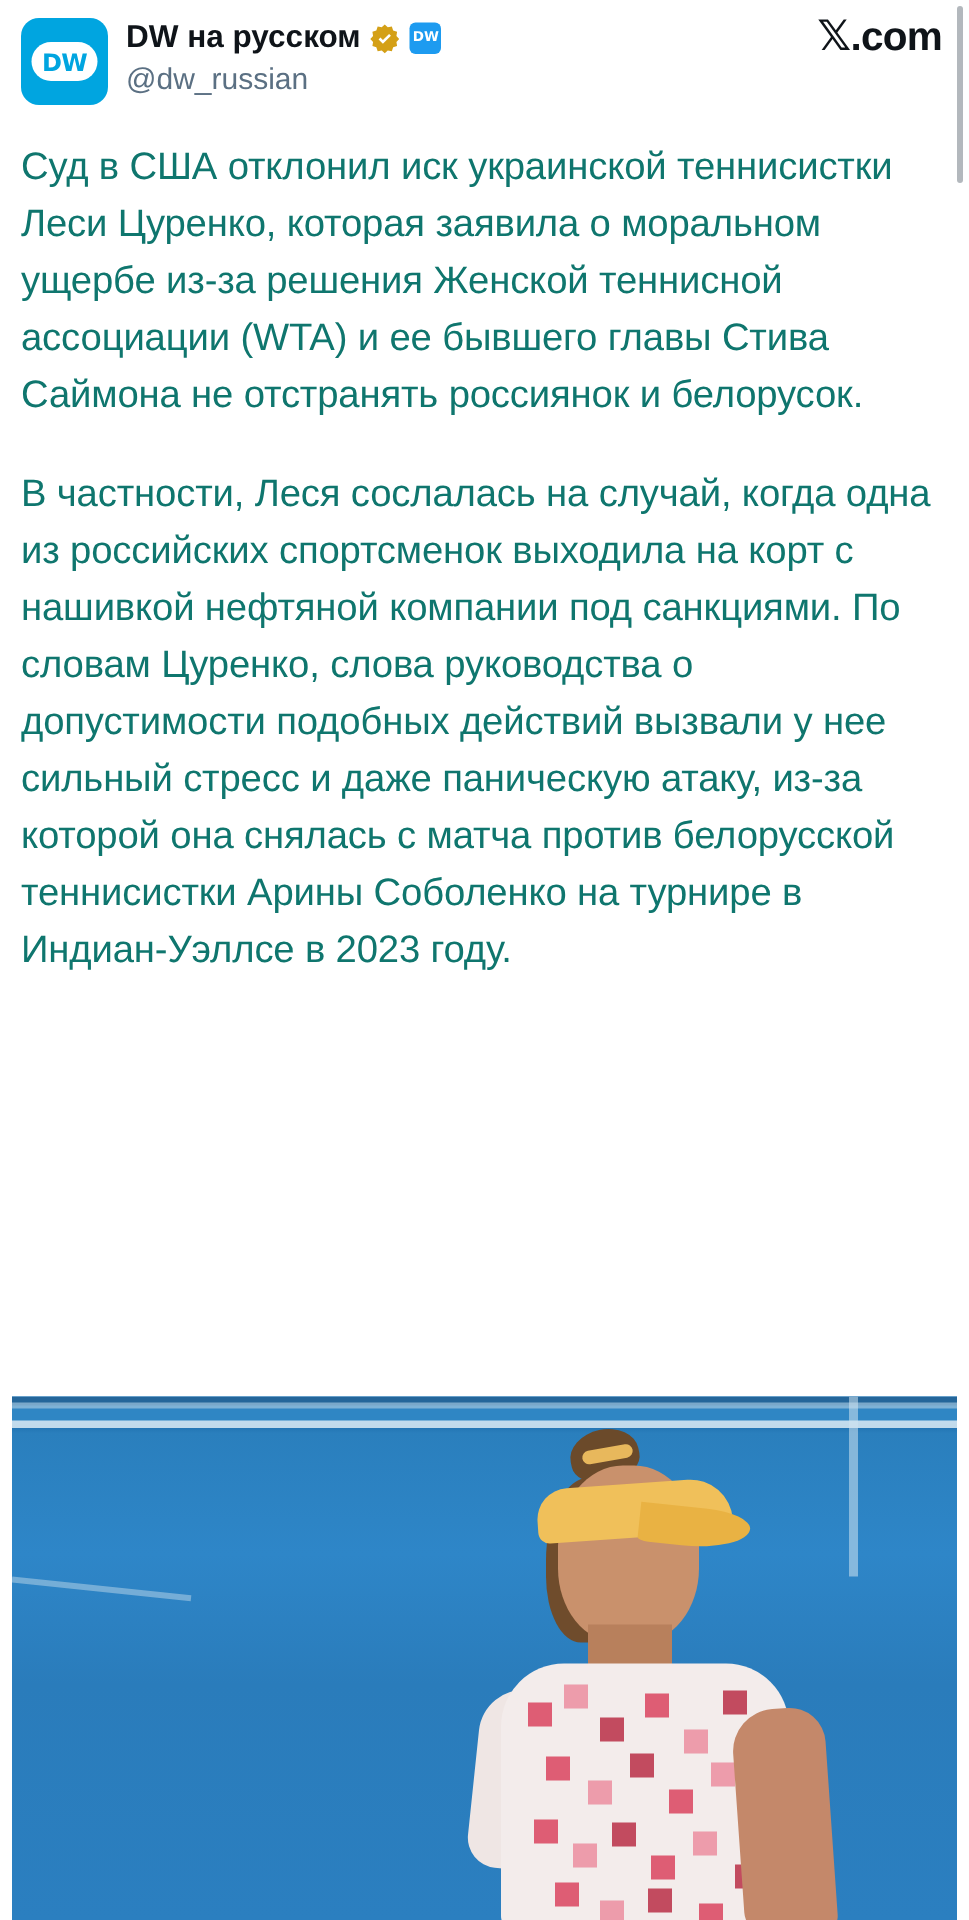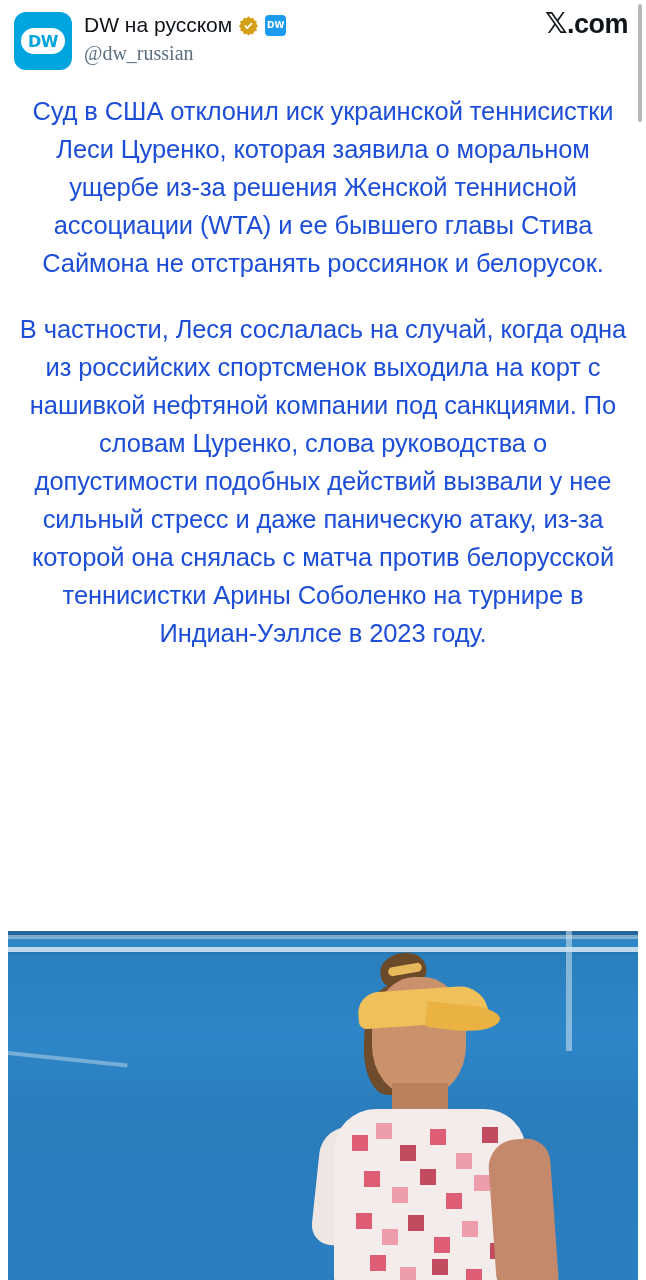"DW на русском" .display-name { font-weight: normal -> bold }
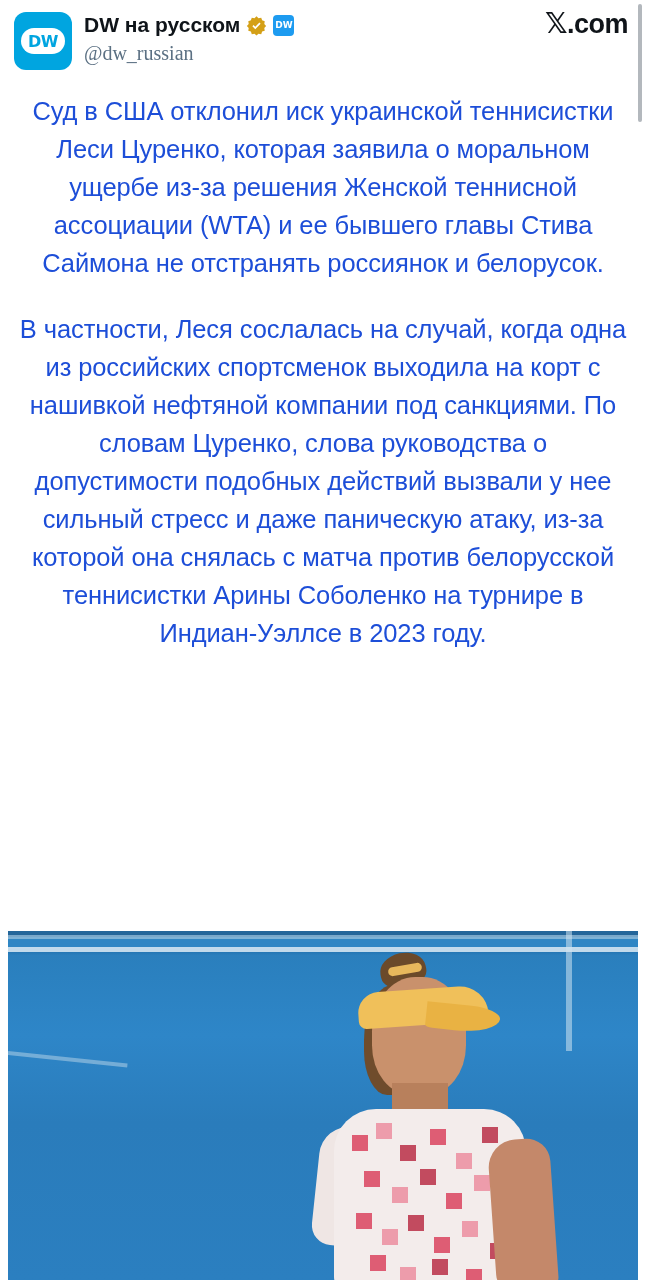"@dw_russian" .handle { font-family: Liberation Serif, serif -> none }
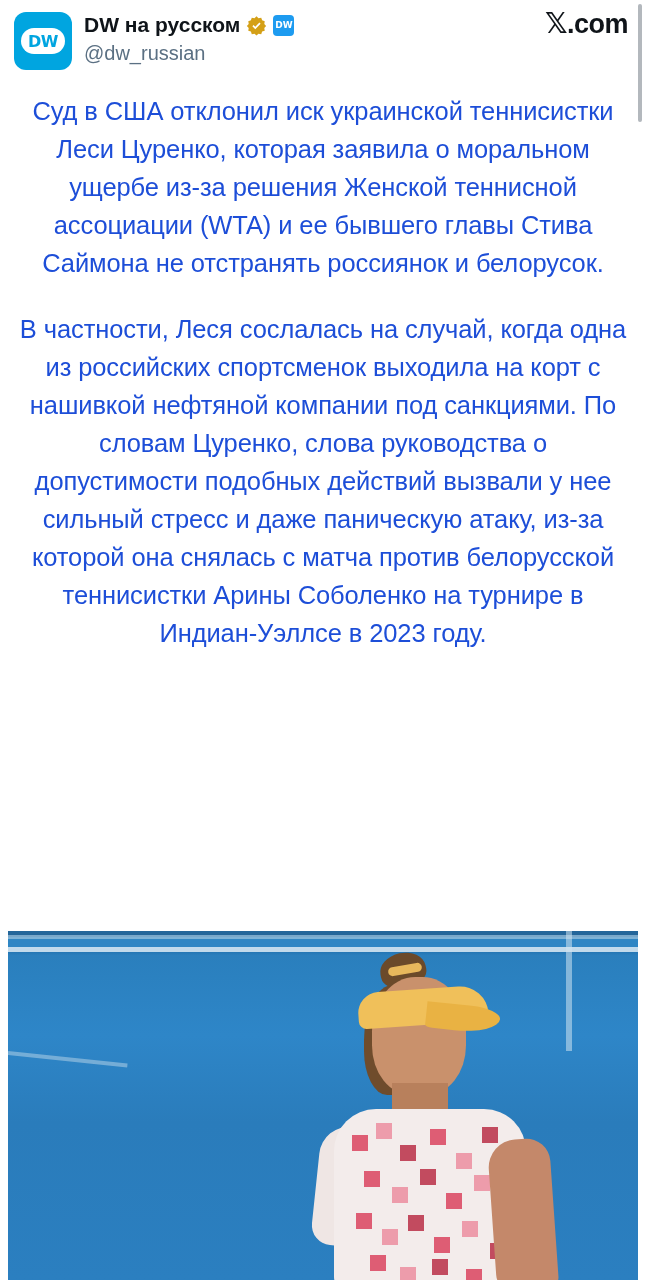"Суд в США отклонил иск" .tweet-body p { color: #1d4ed8 -> #0f766e; text-align: center -> none }
